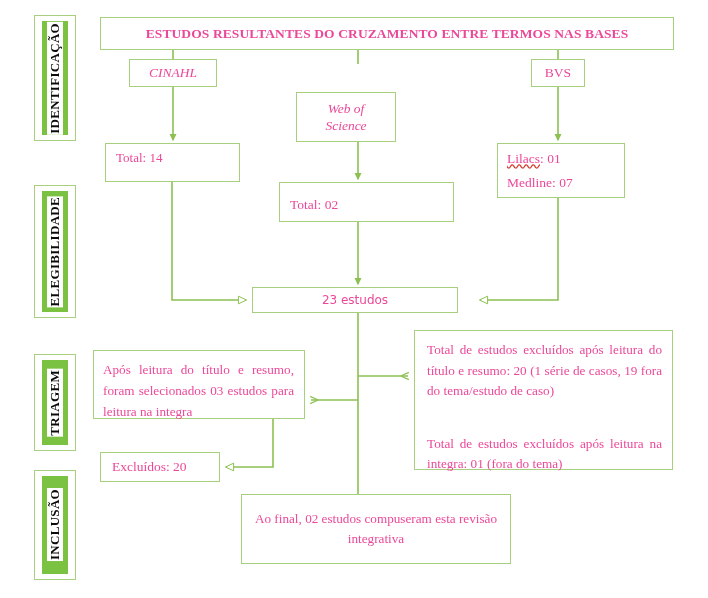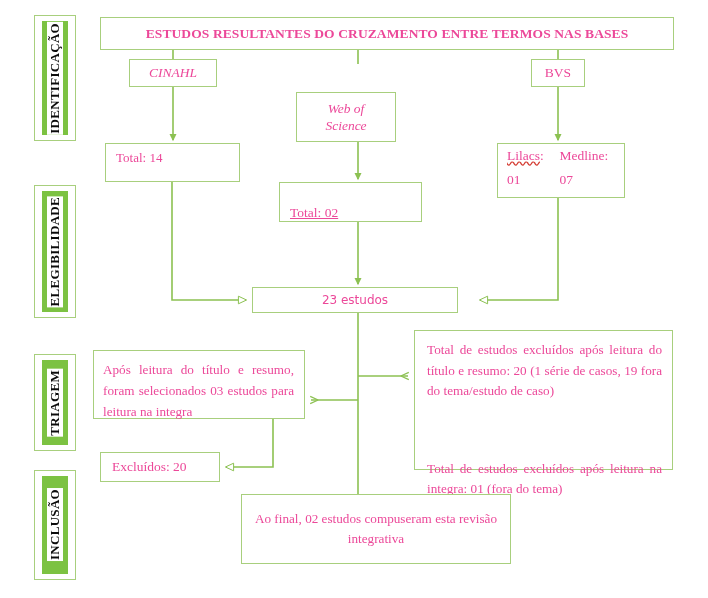"Lilacs: 01" #total-bvs { flex-direction: row -> column }
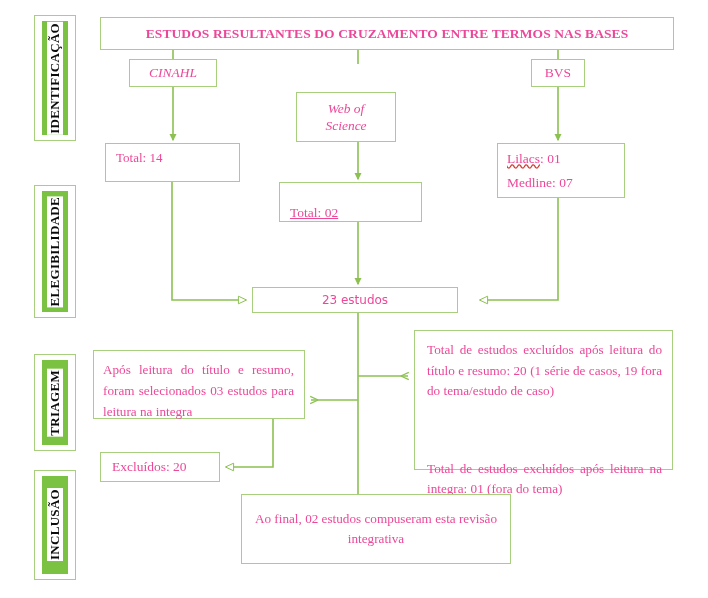"Total: 02" #total-wos { align-items: flex-end -> center; text-decoration: underline -> none; width: 143px -> 175px }
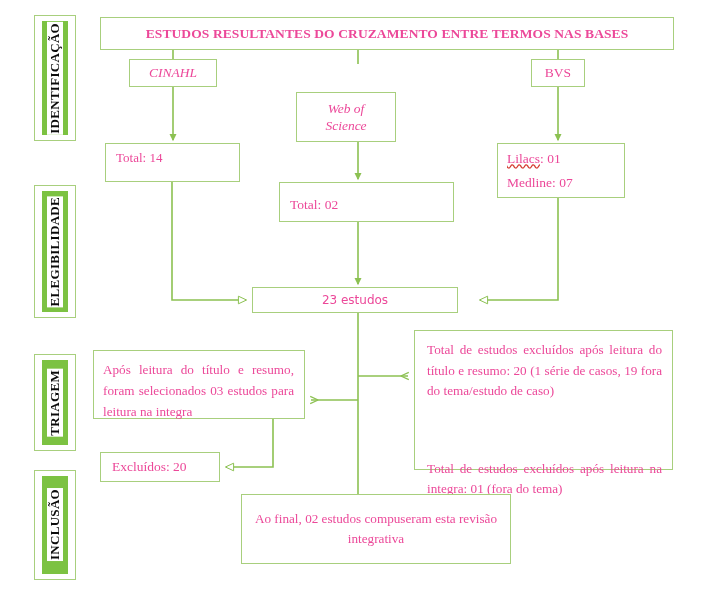"Total de estudos excluídos após leitura na" #excluded-box .para + .para { margin-top: 29px -> 4px }
